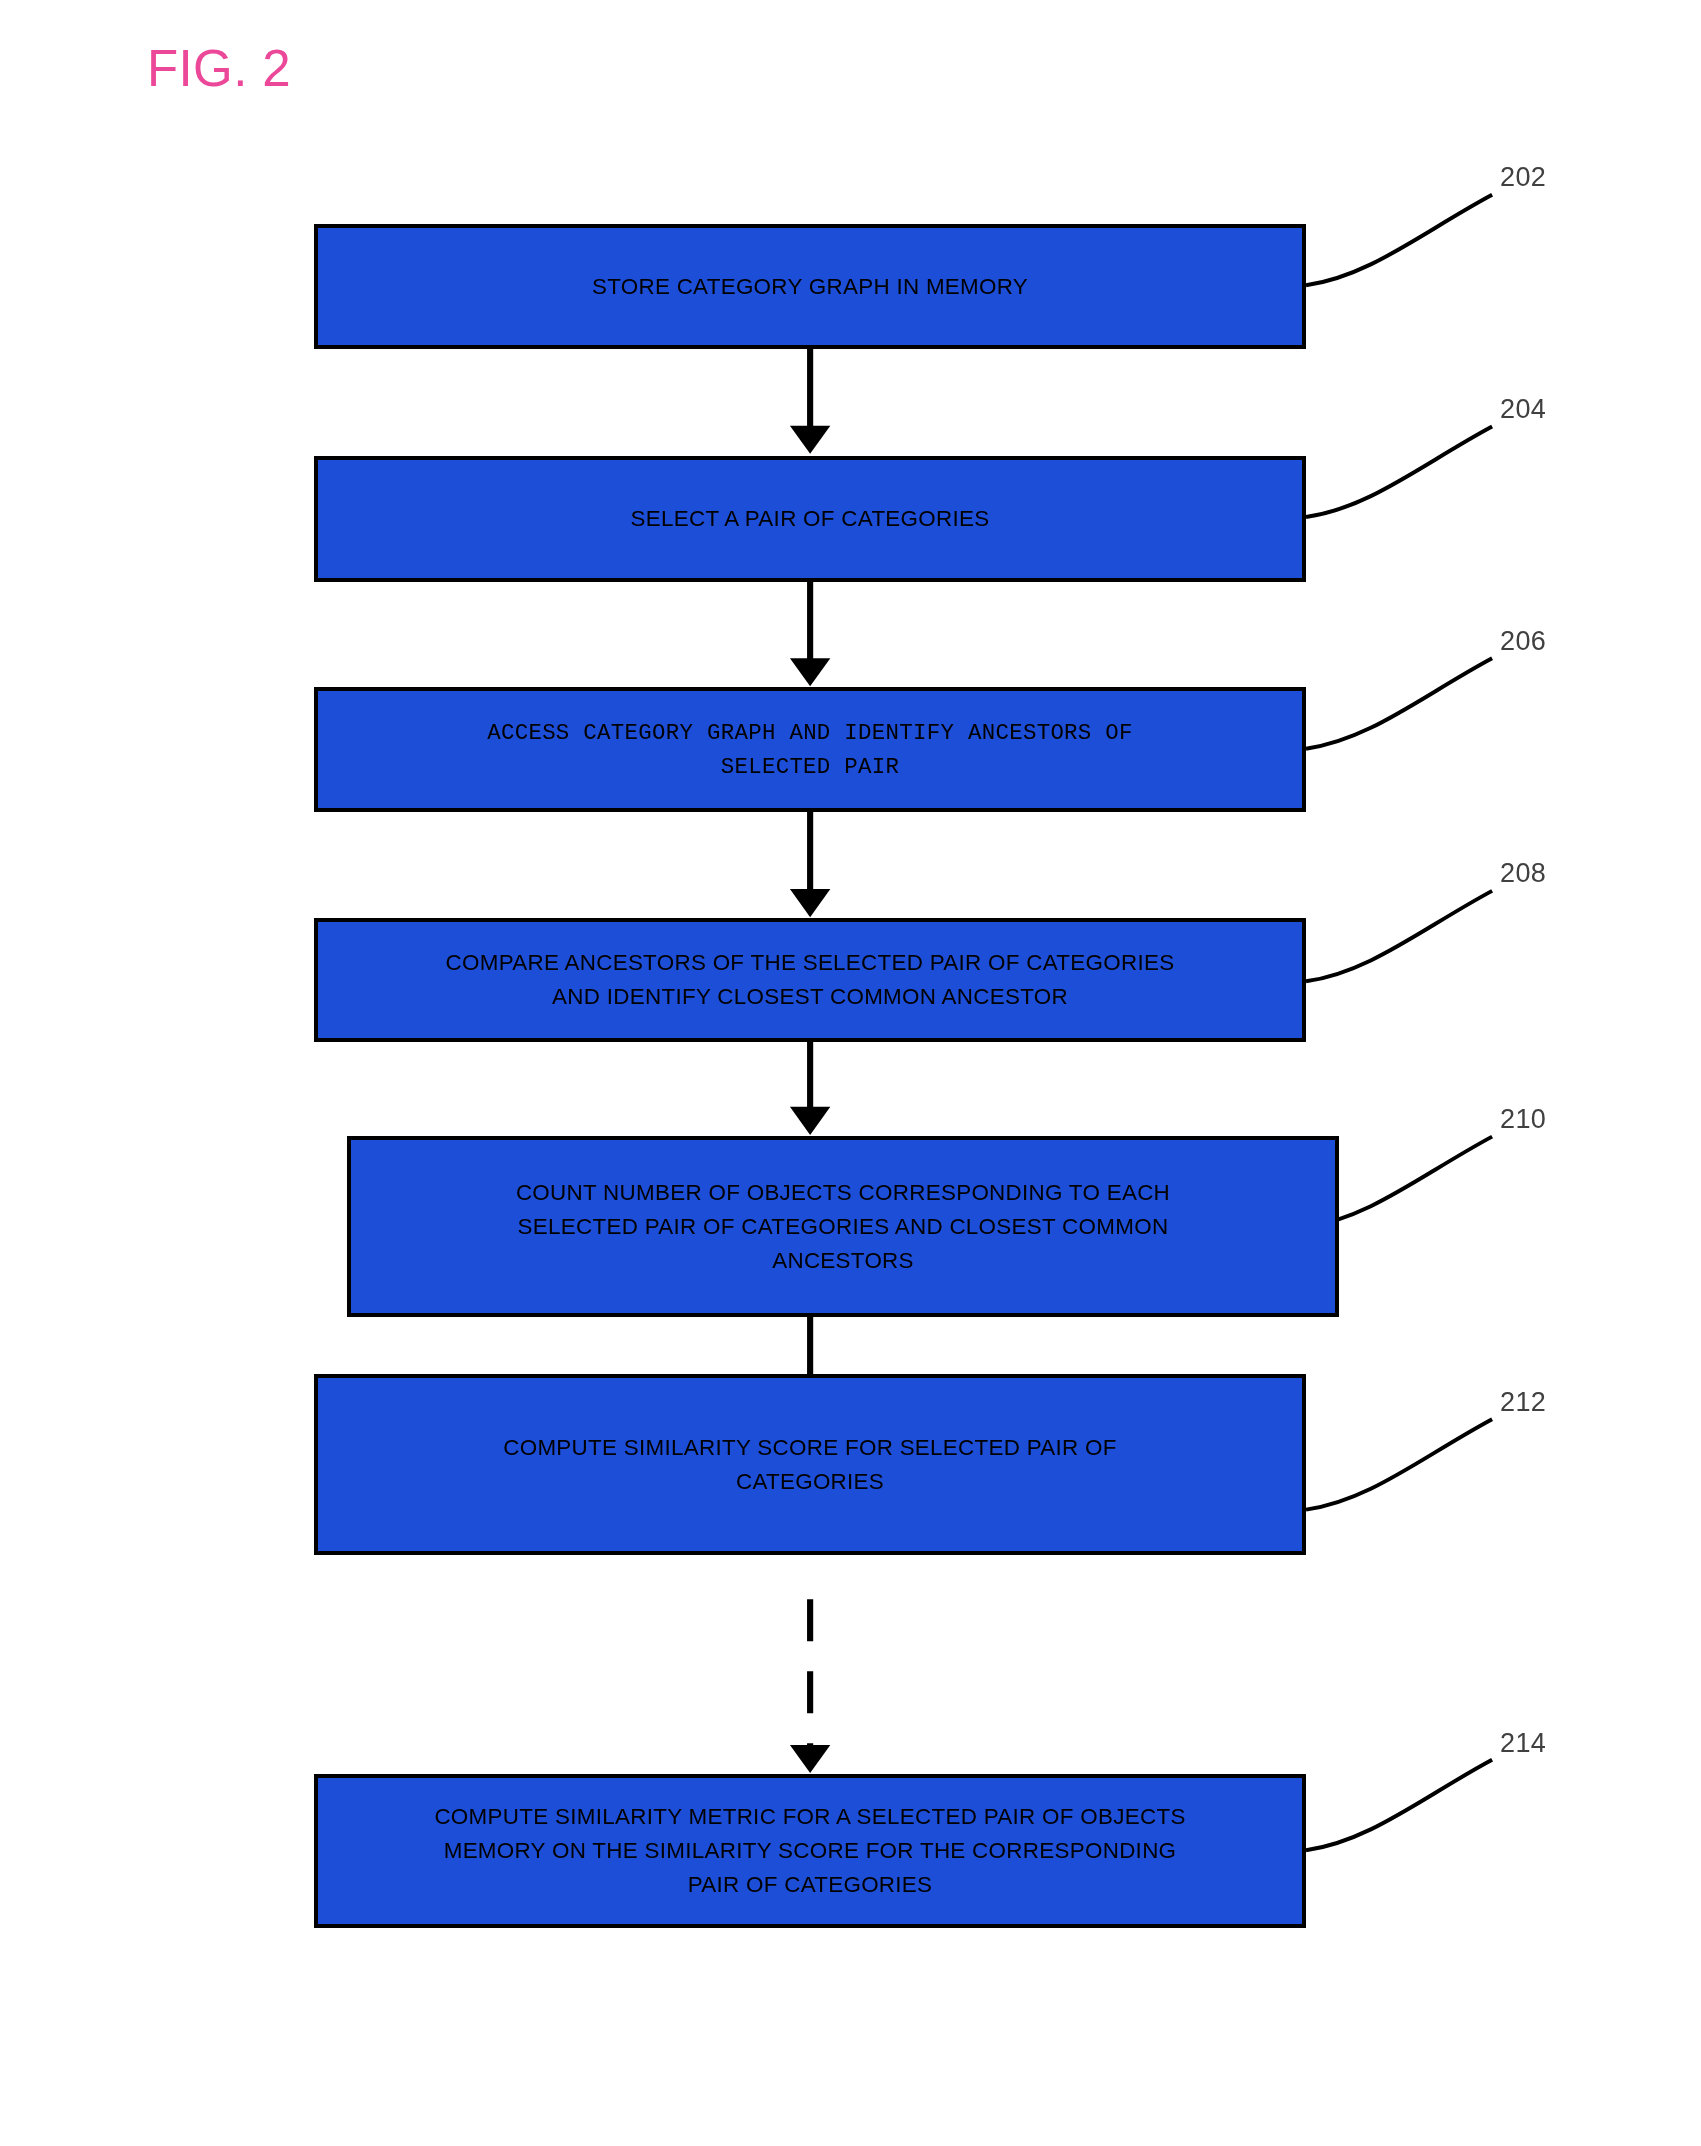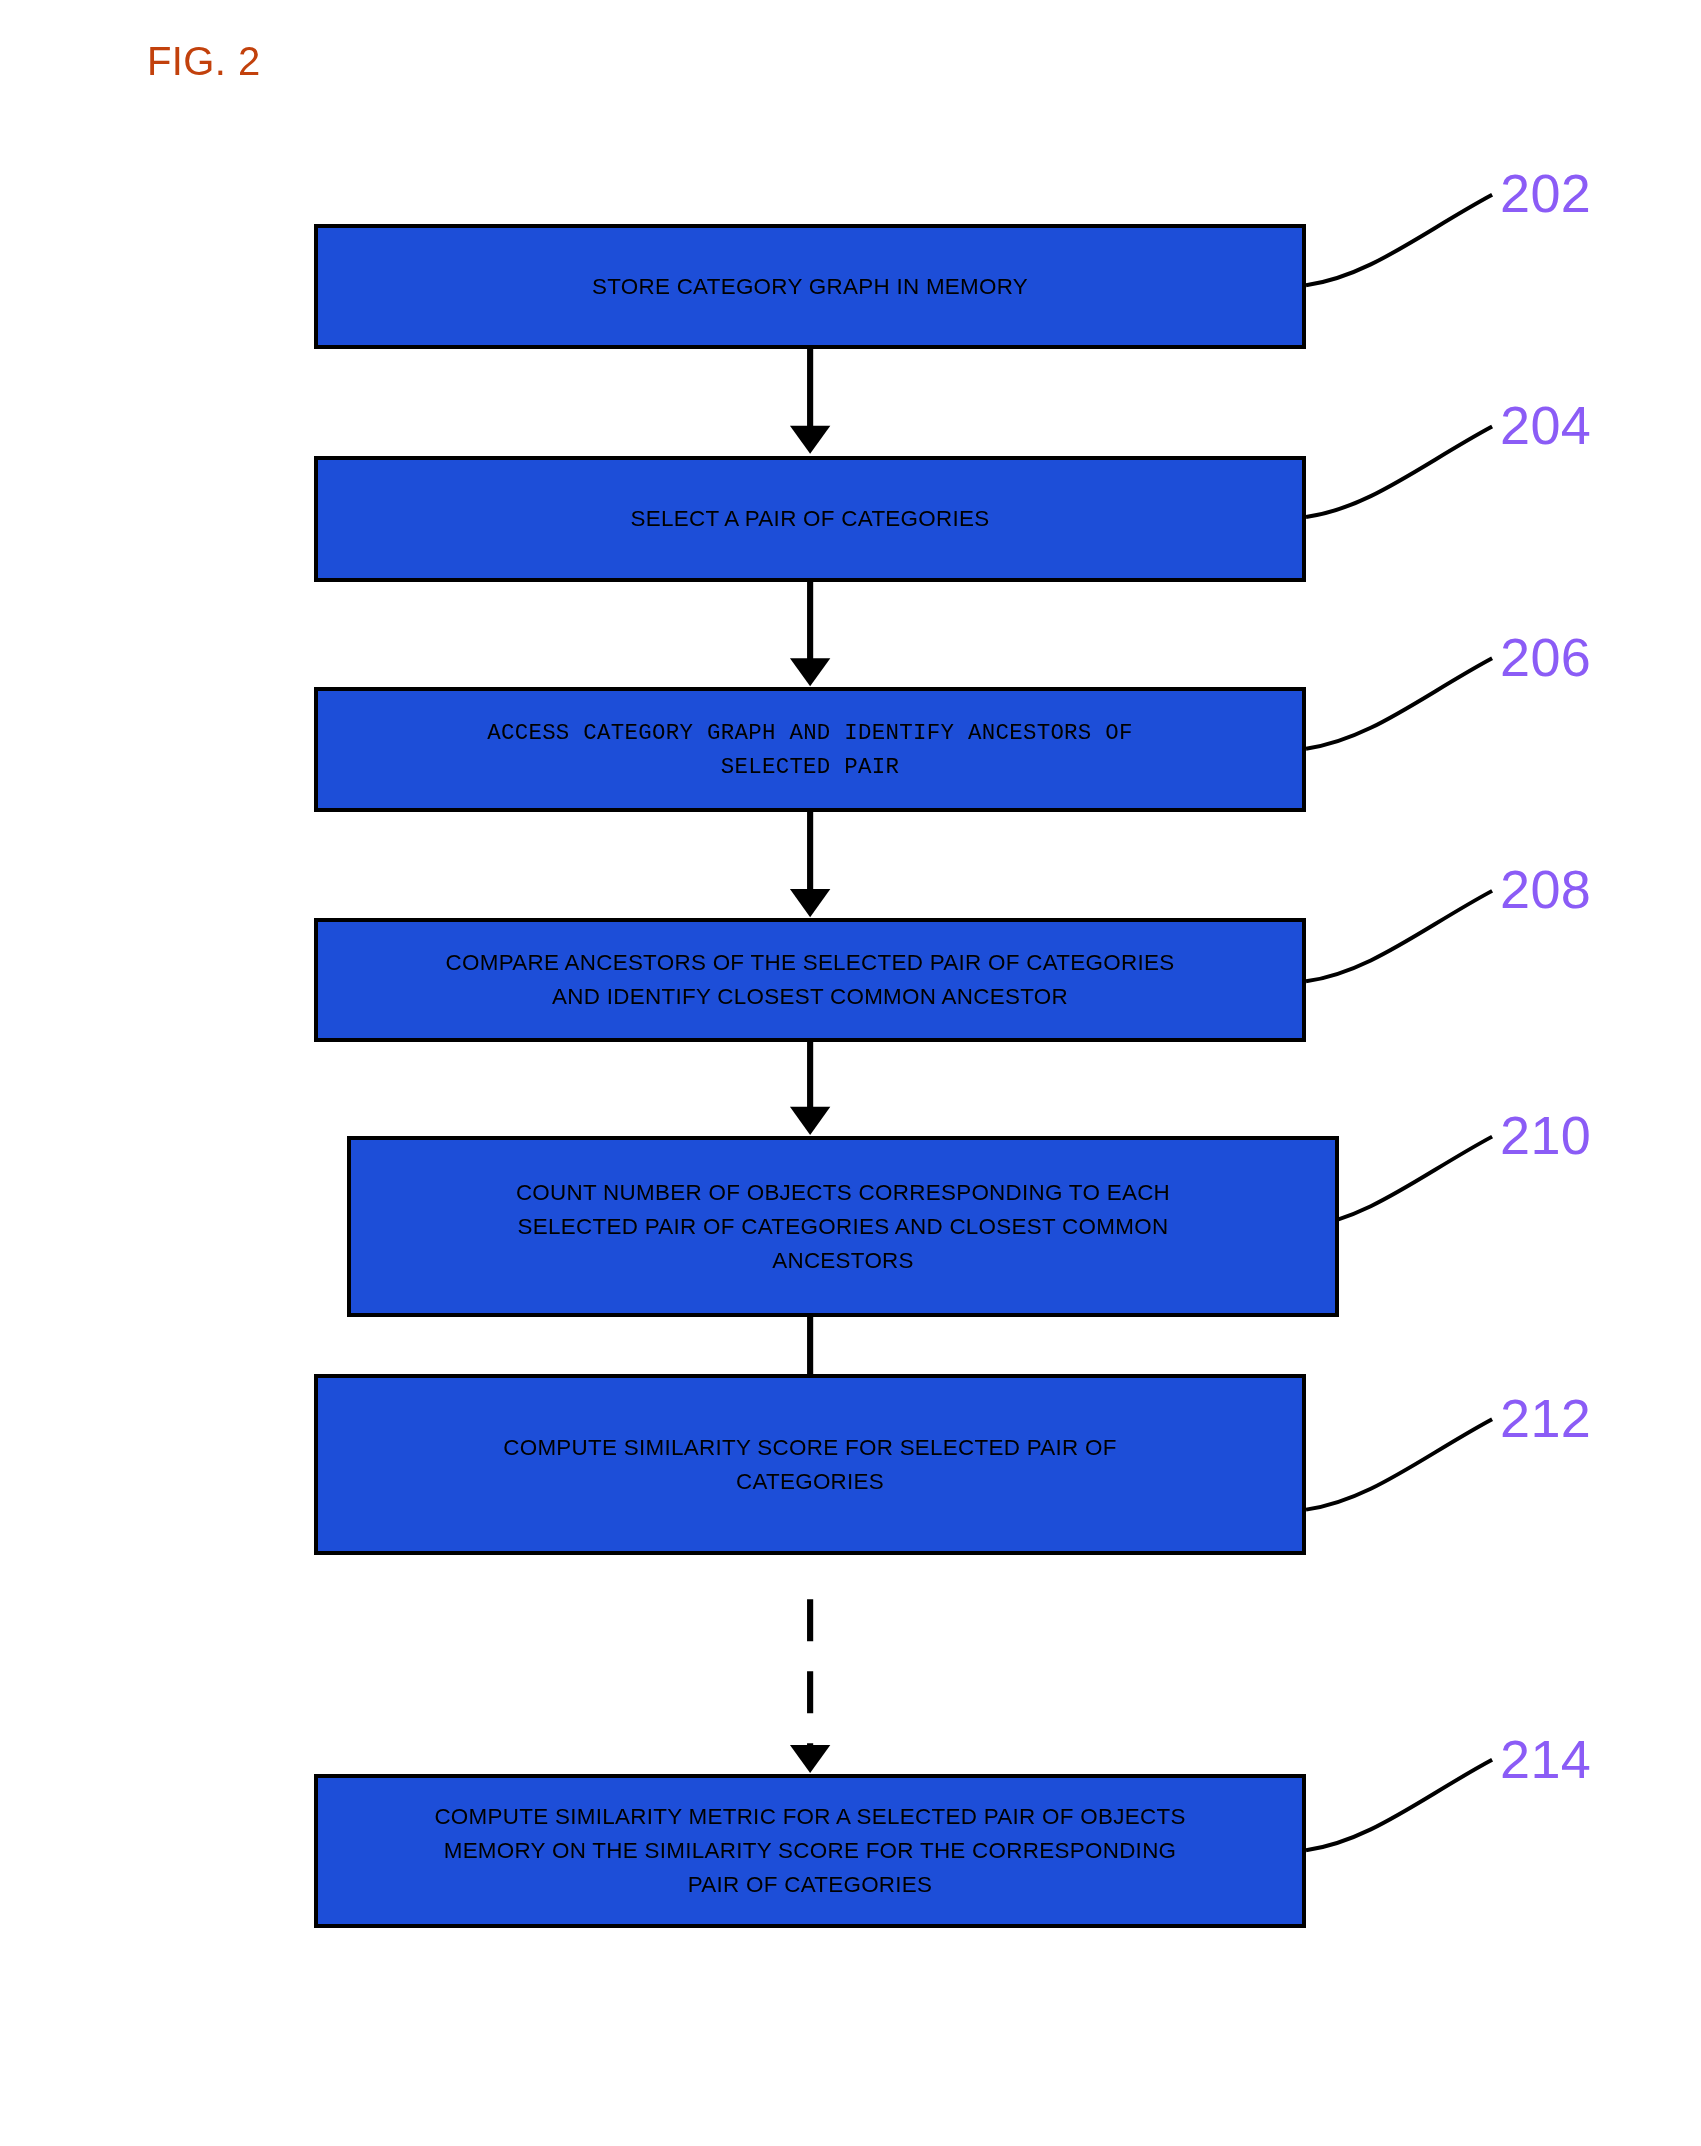"FIG. 2" #figure-title { color: #c2410c -> #ec4899; font-size: 40px -> 51px }
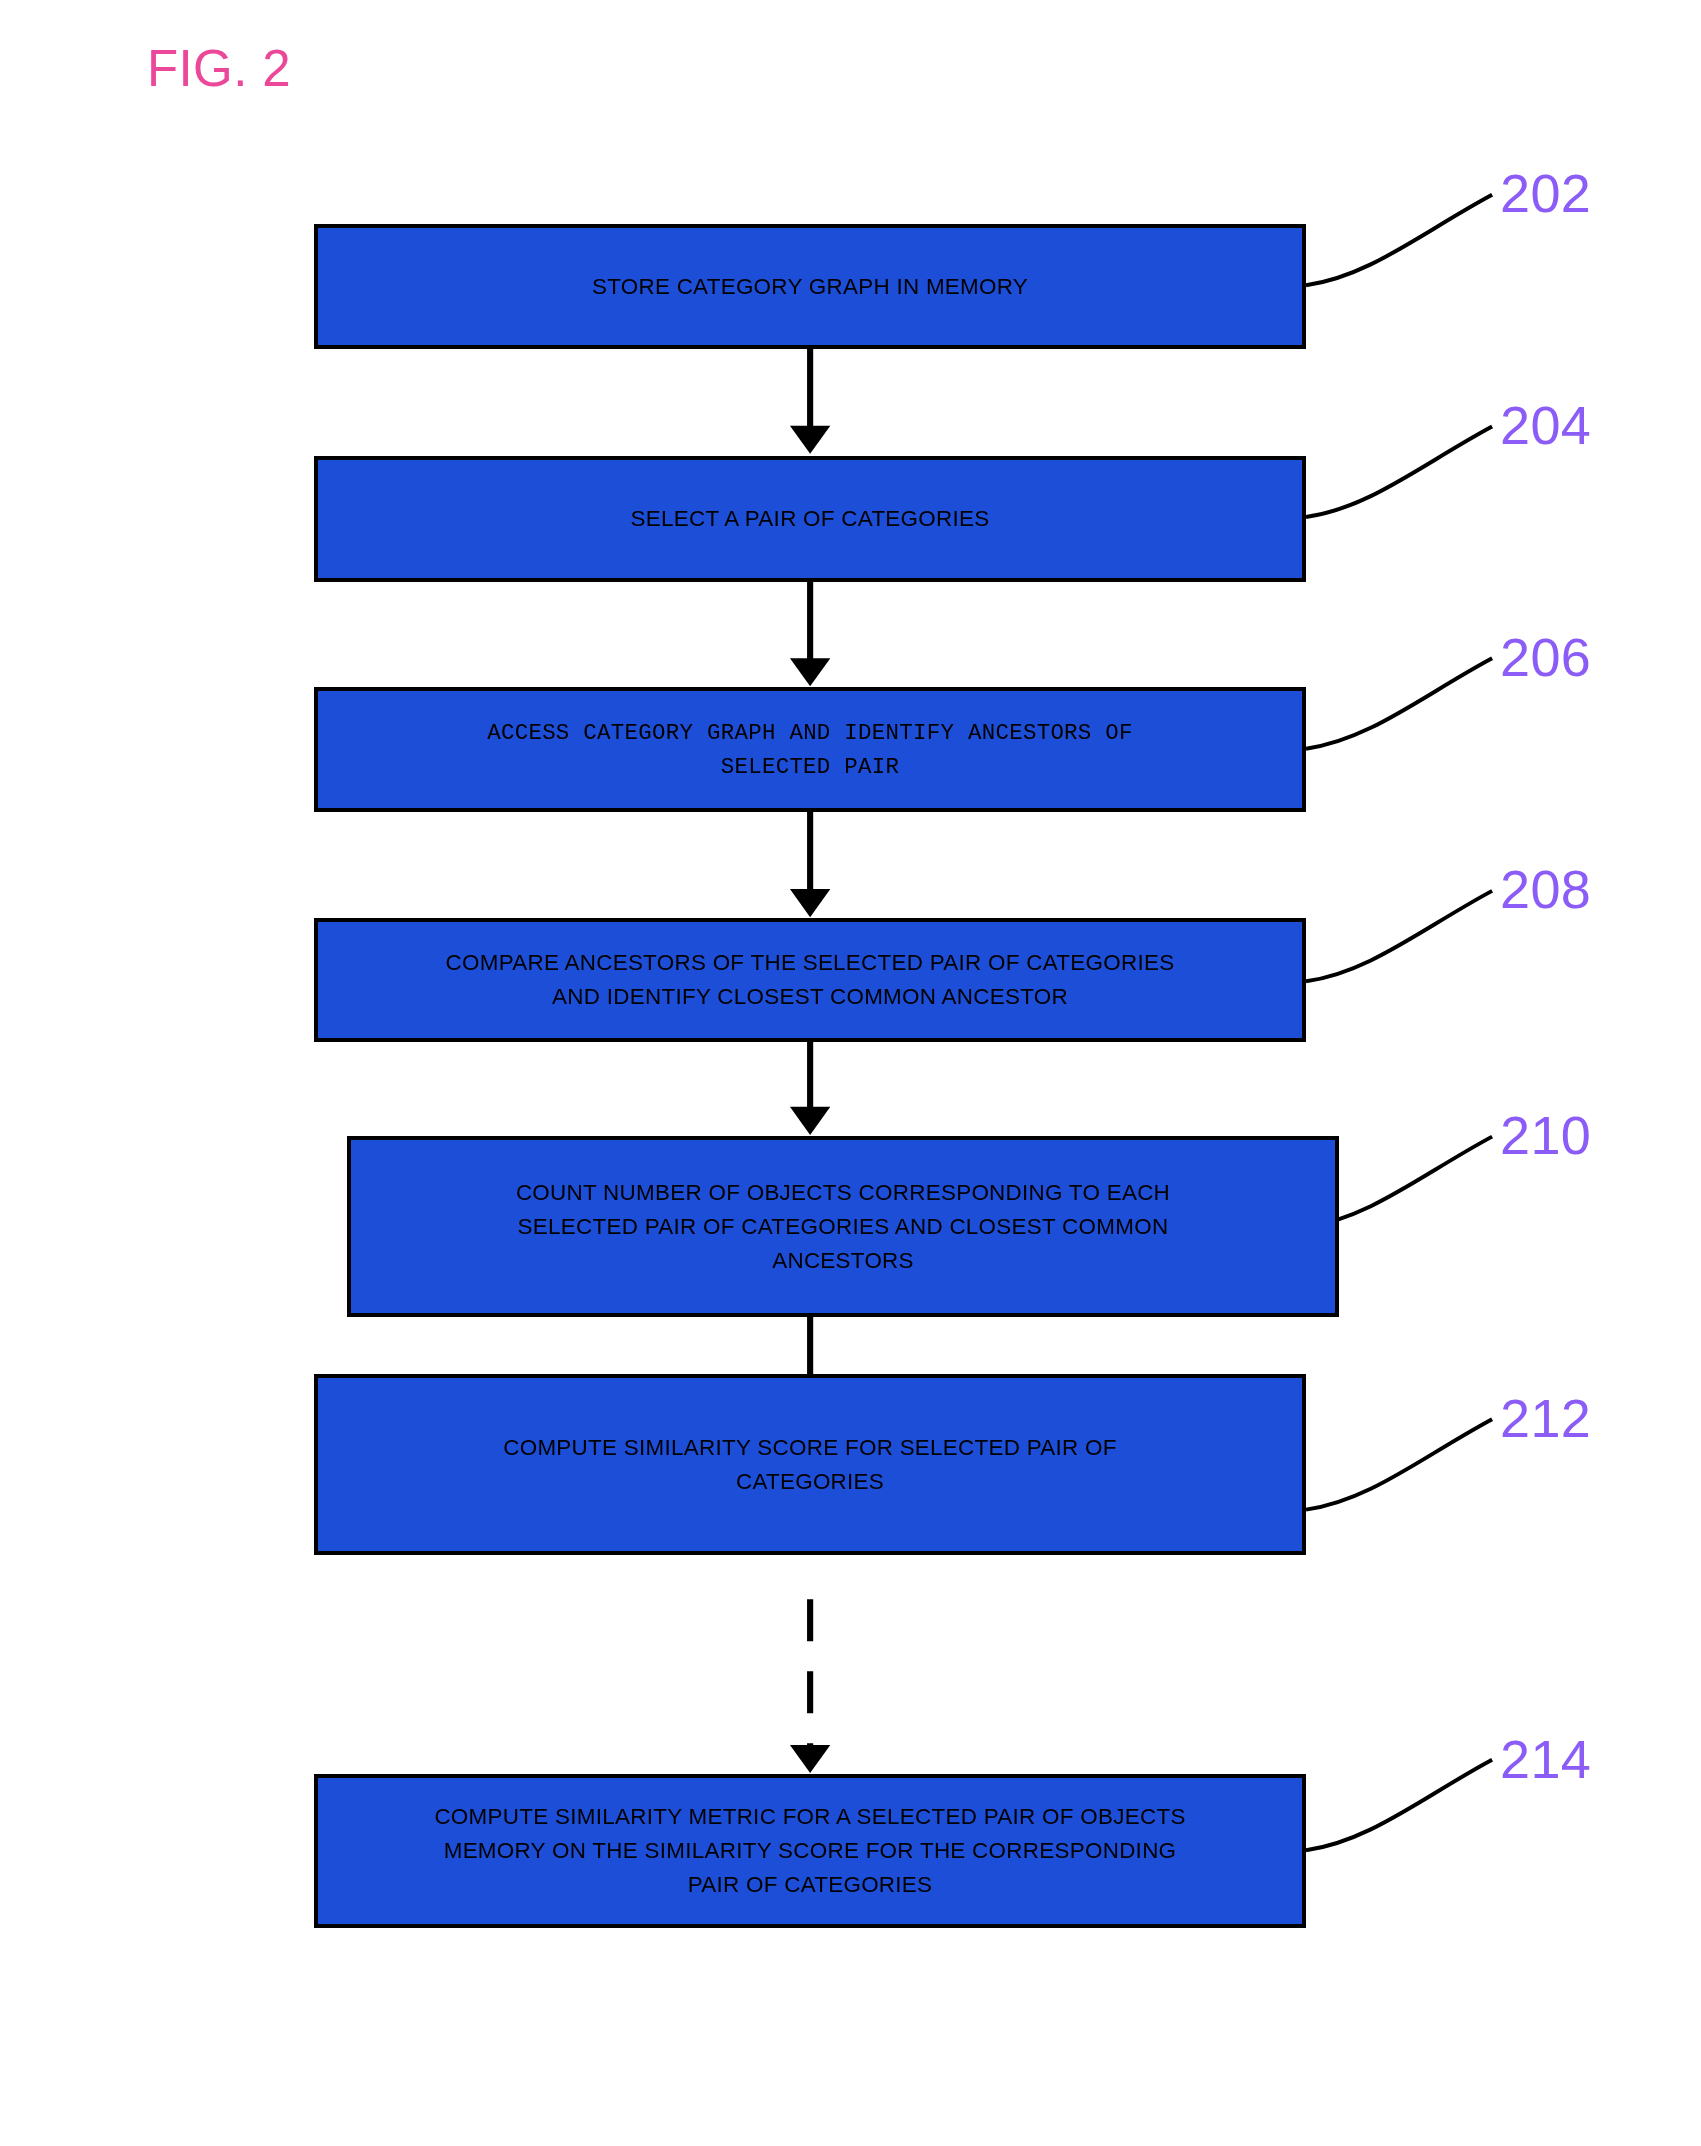"202" .ref-label { color: #8b5cf6 -> #404040; font-size: 54px -> 27px }
